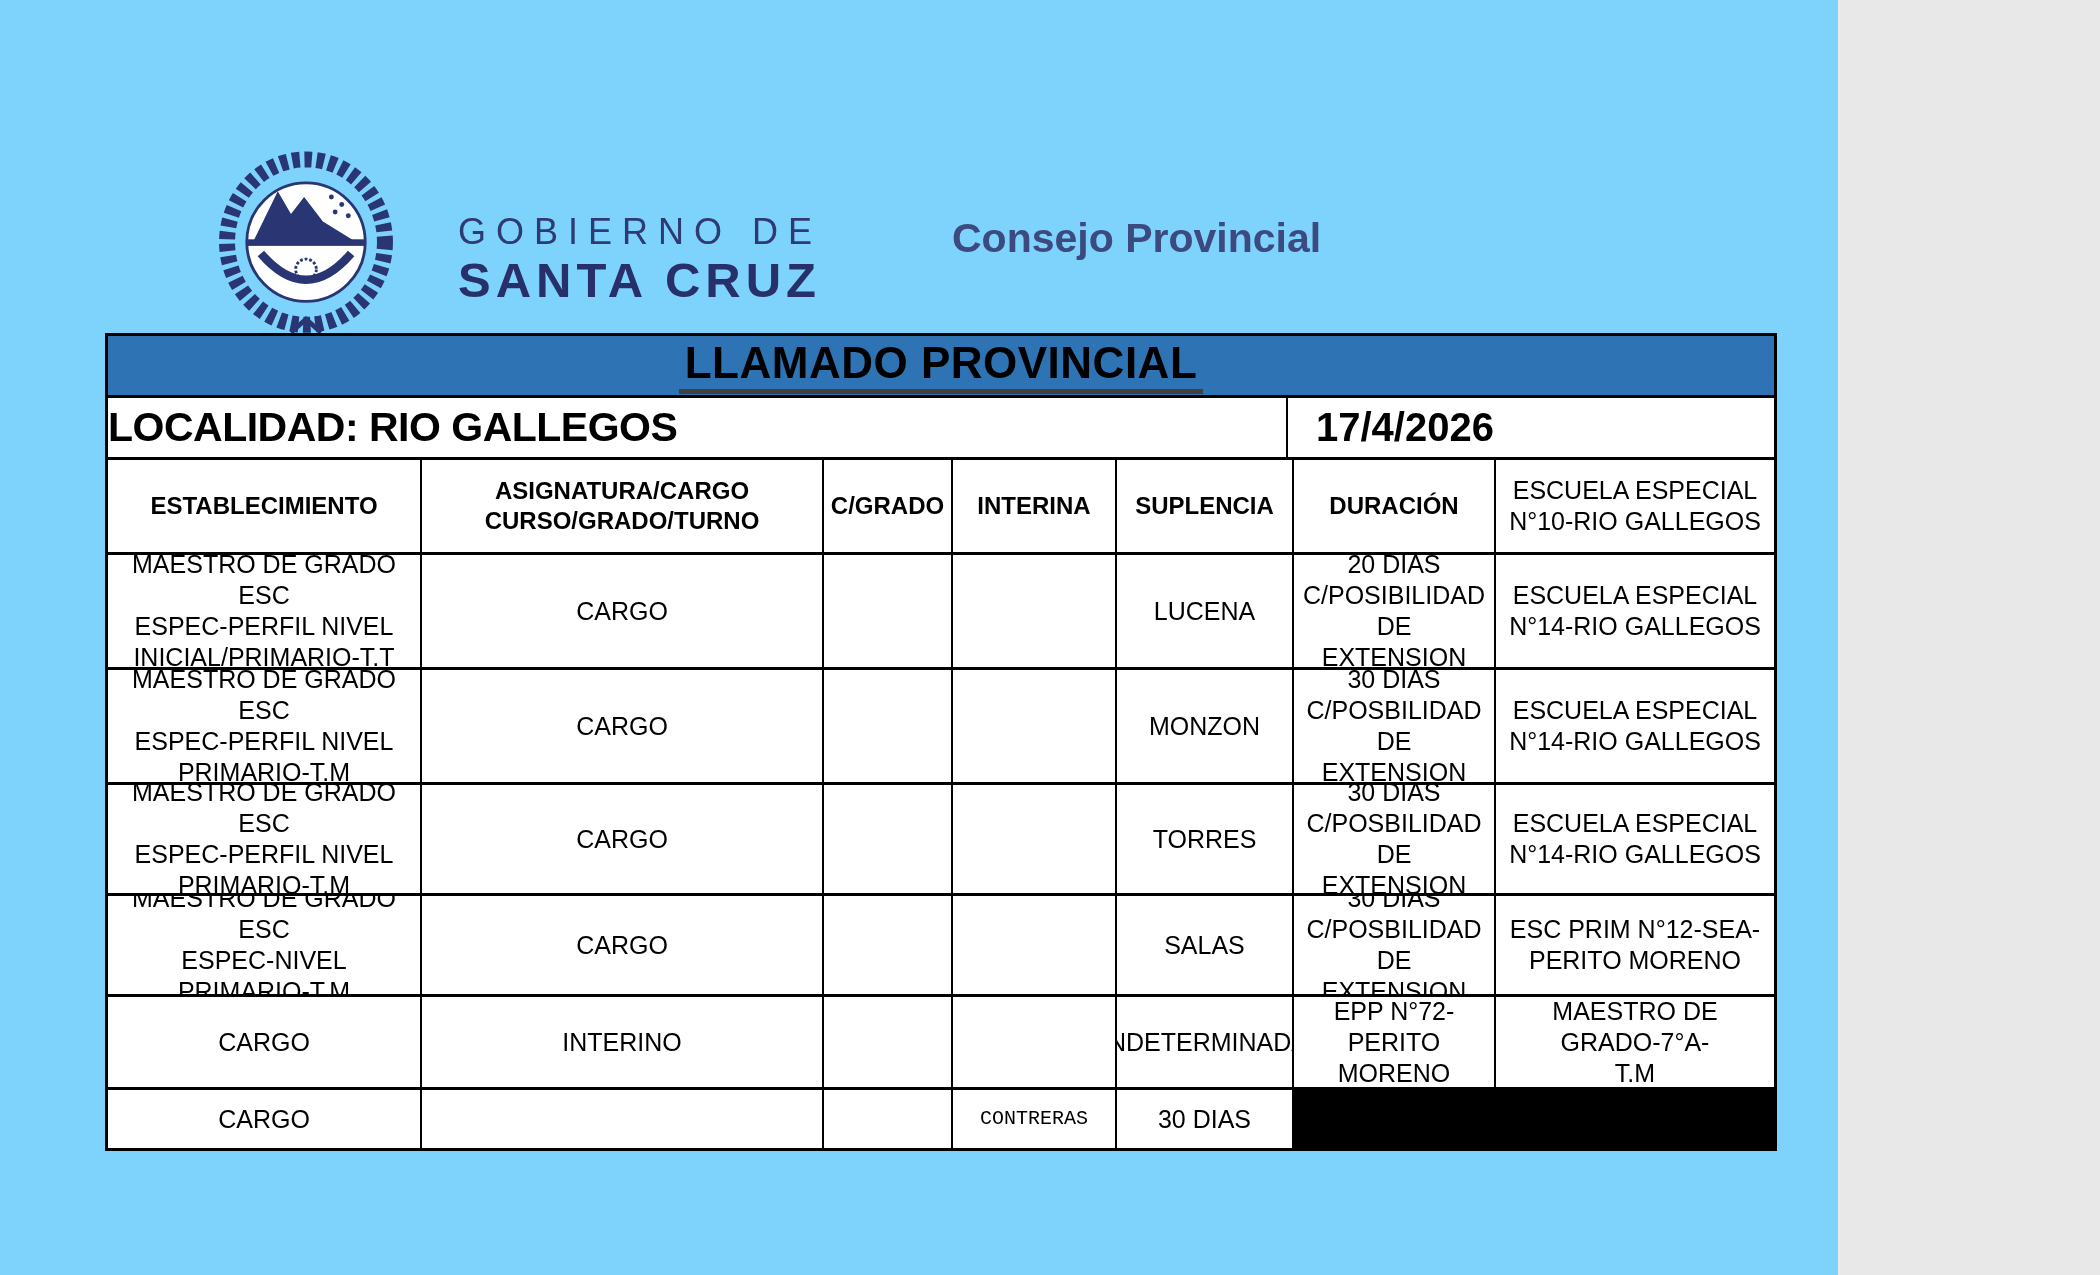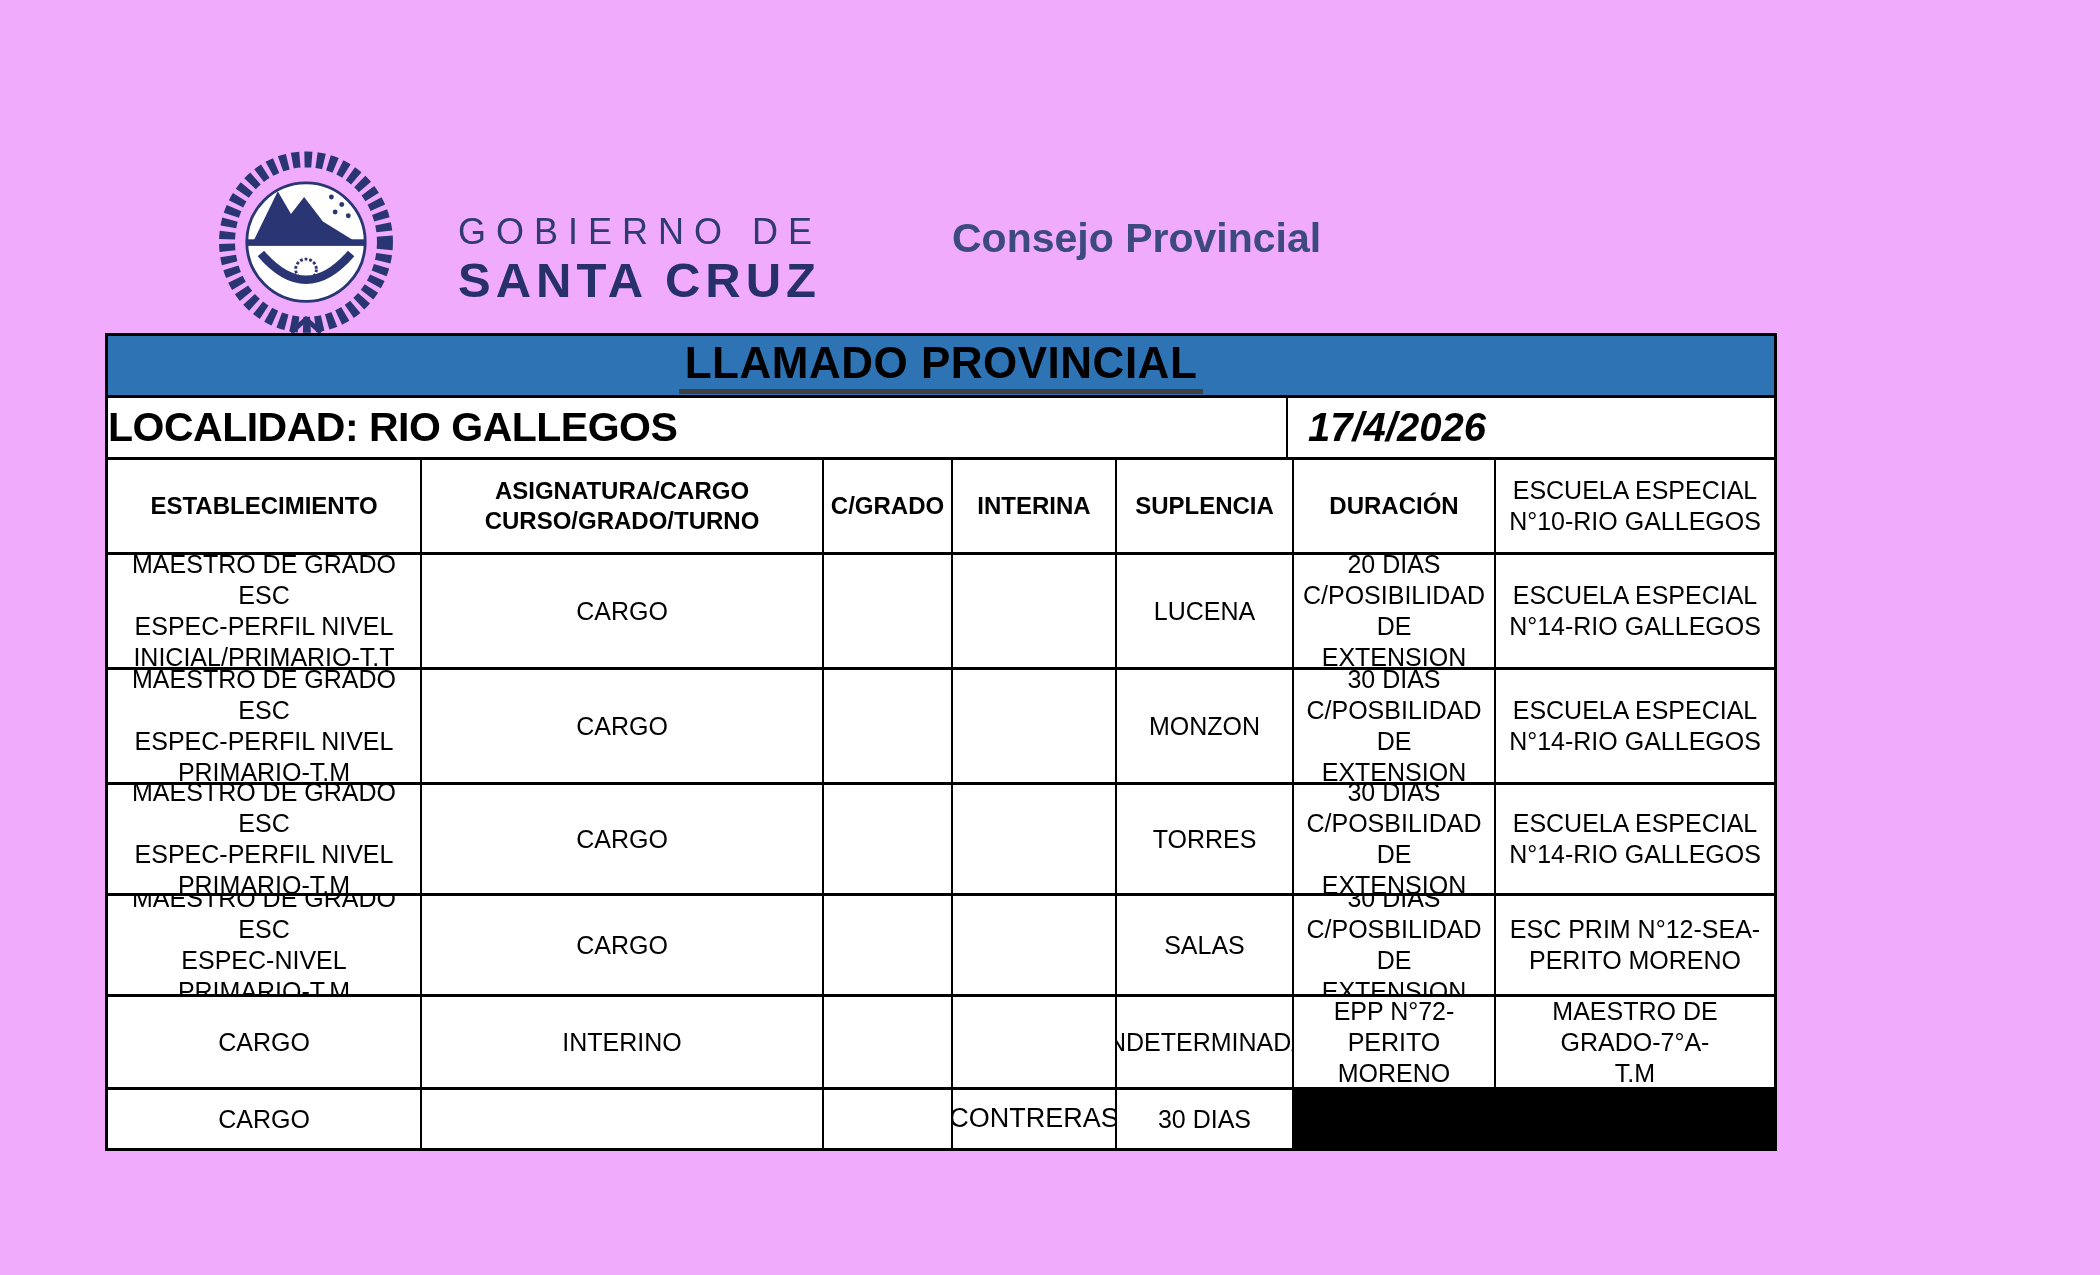"GOBIERNO DE" #page { background: #f0abfc -> #7dd3fc; width: 2100px -> 1838px }
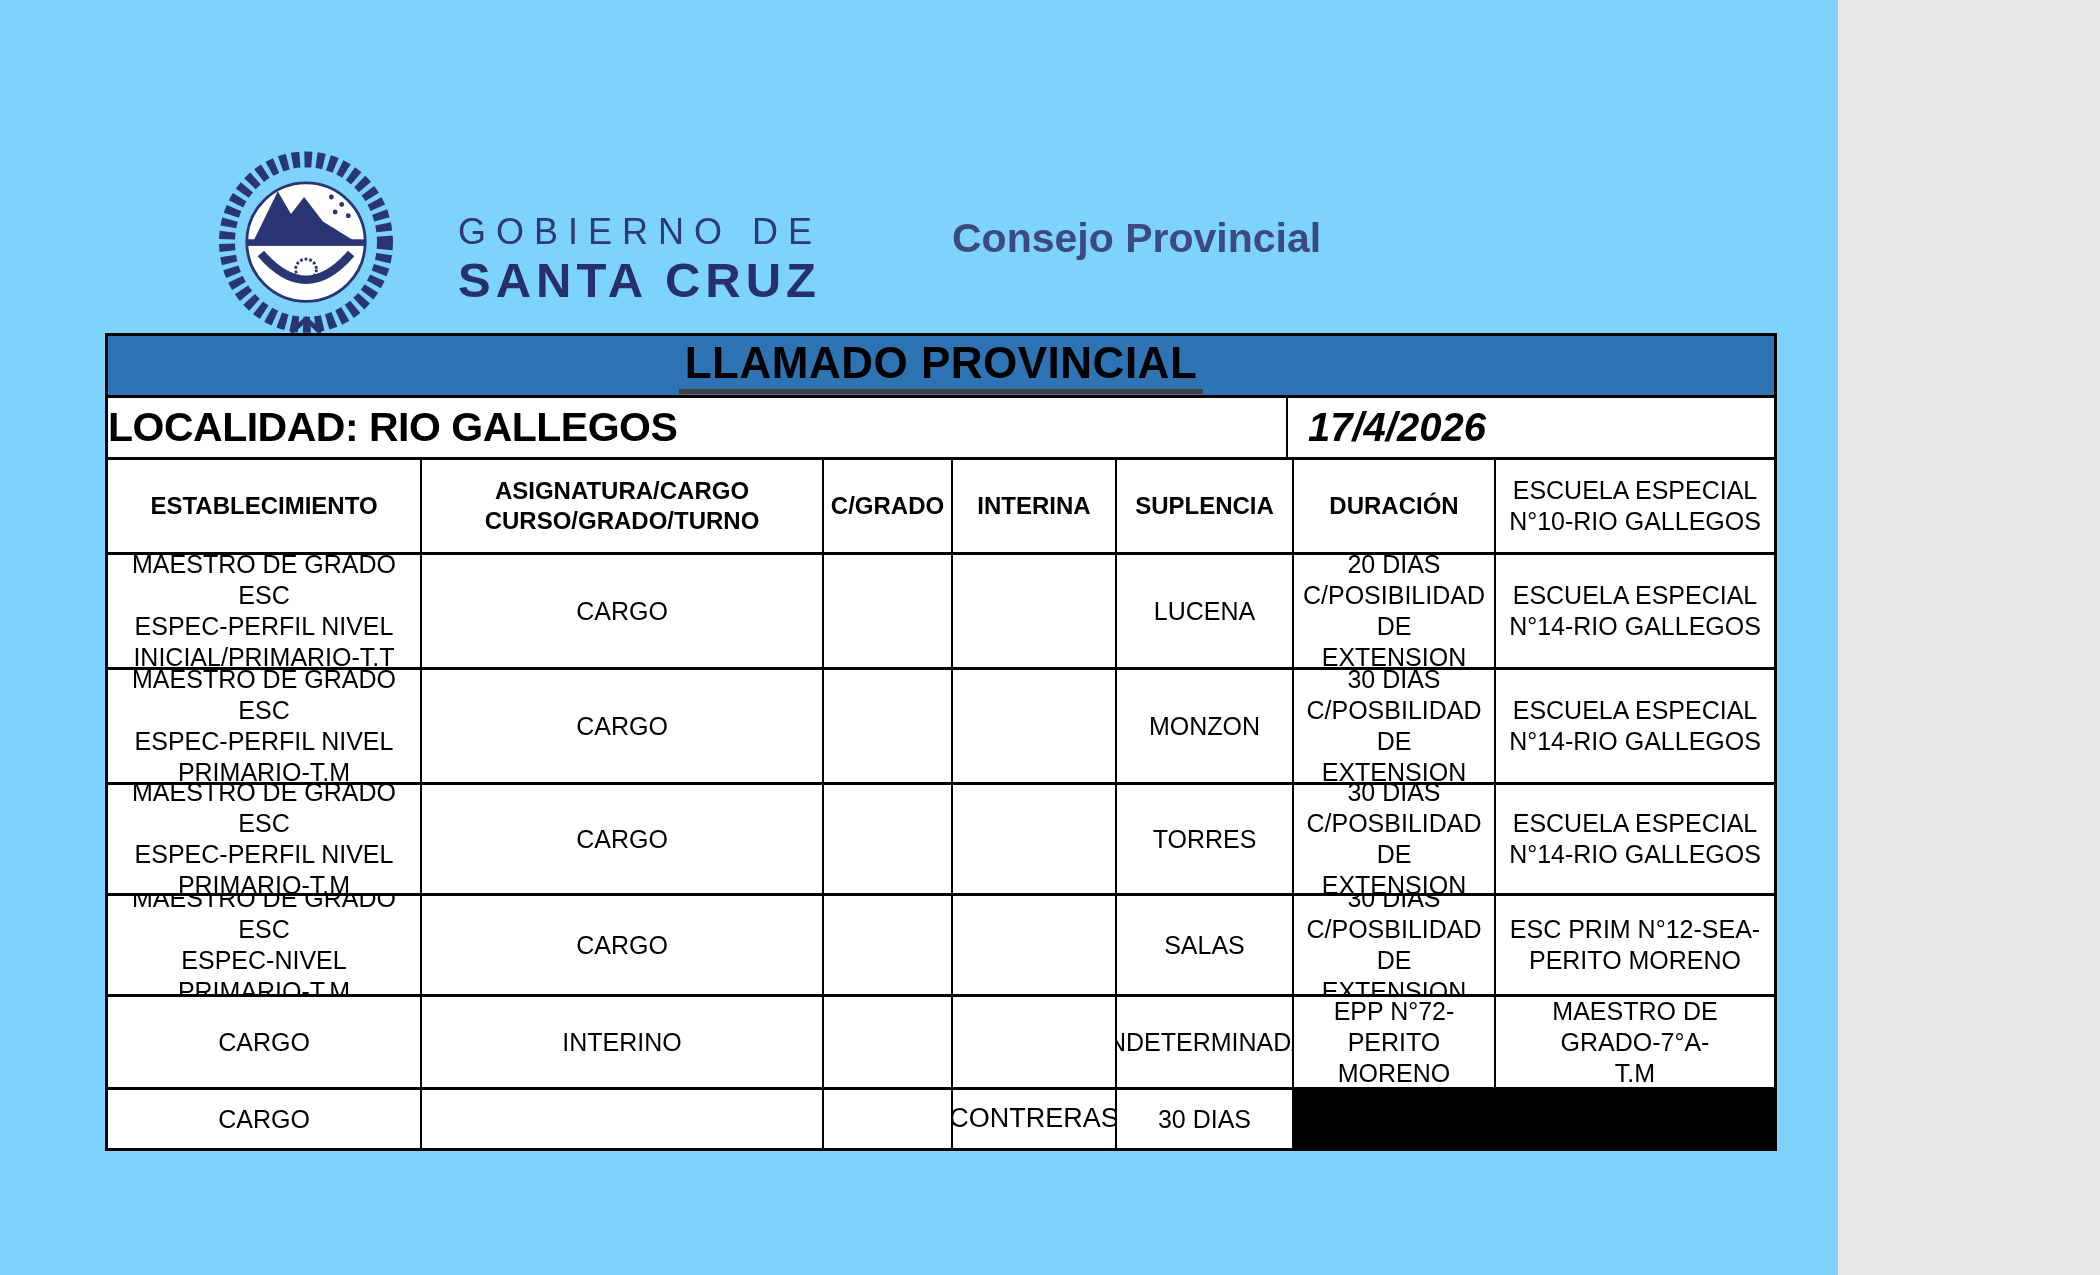"17/4/2026" #date-cell { font-style: italic -> none; padding-left: 20px -> 28px }
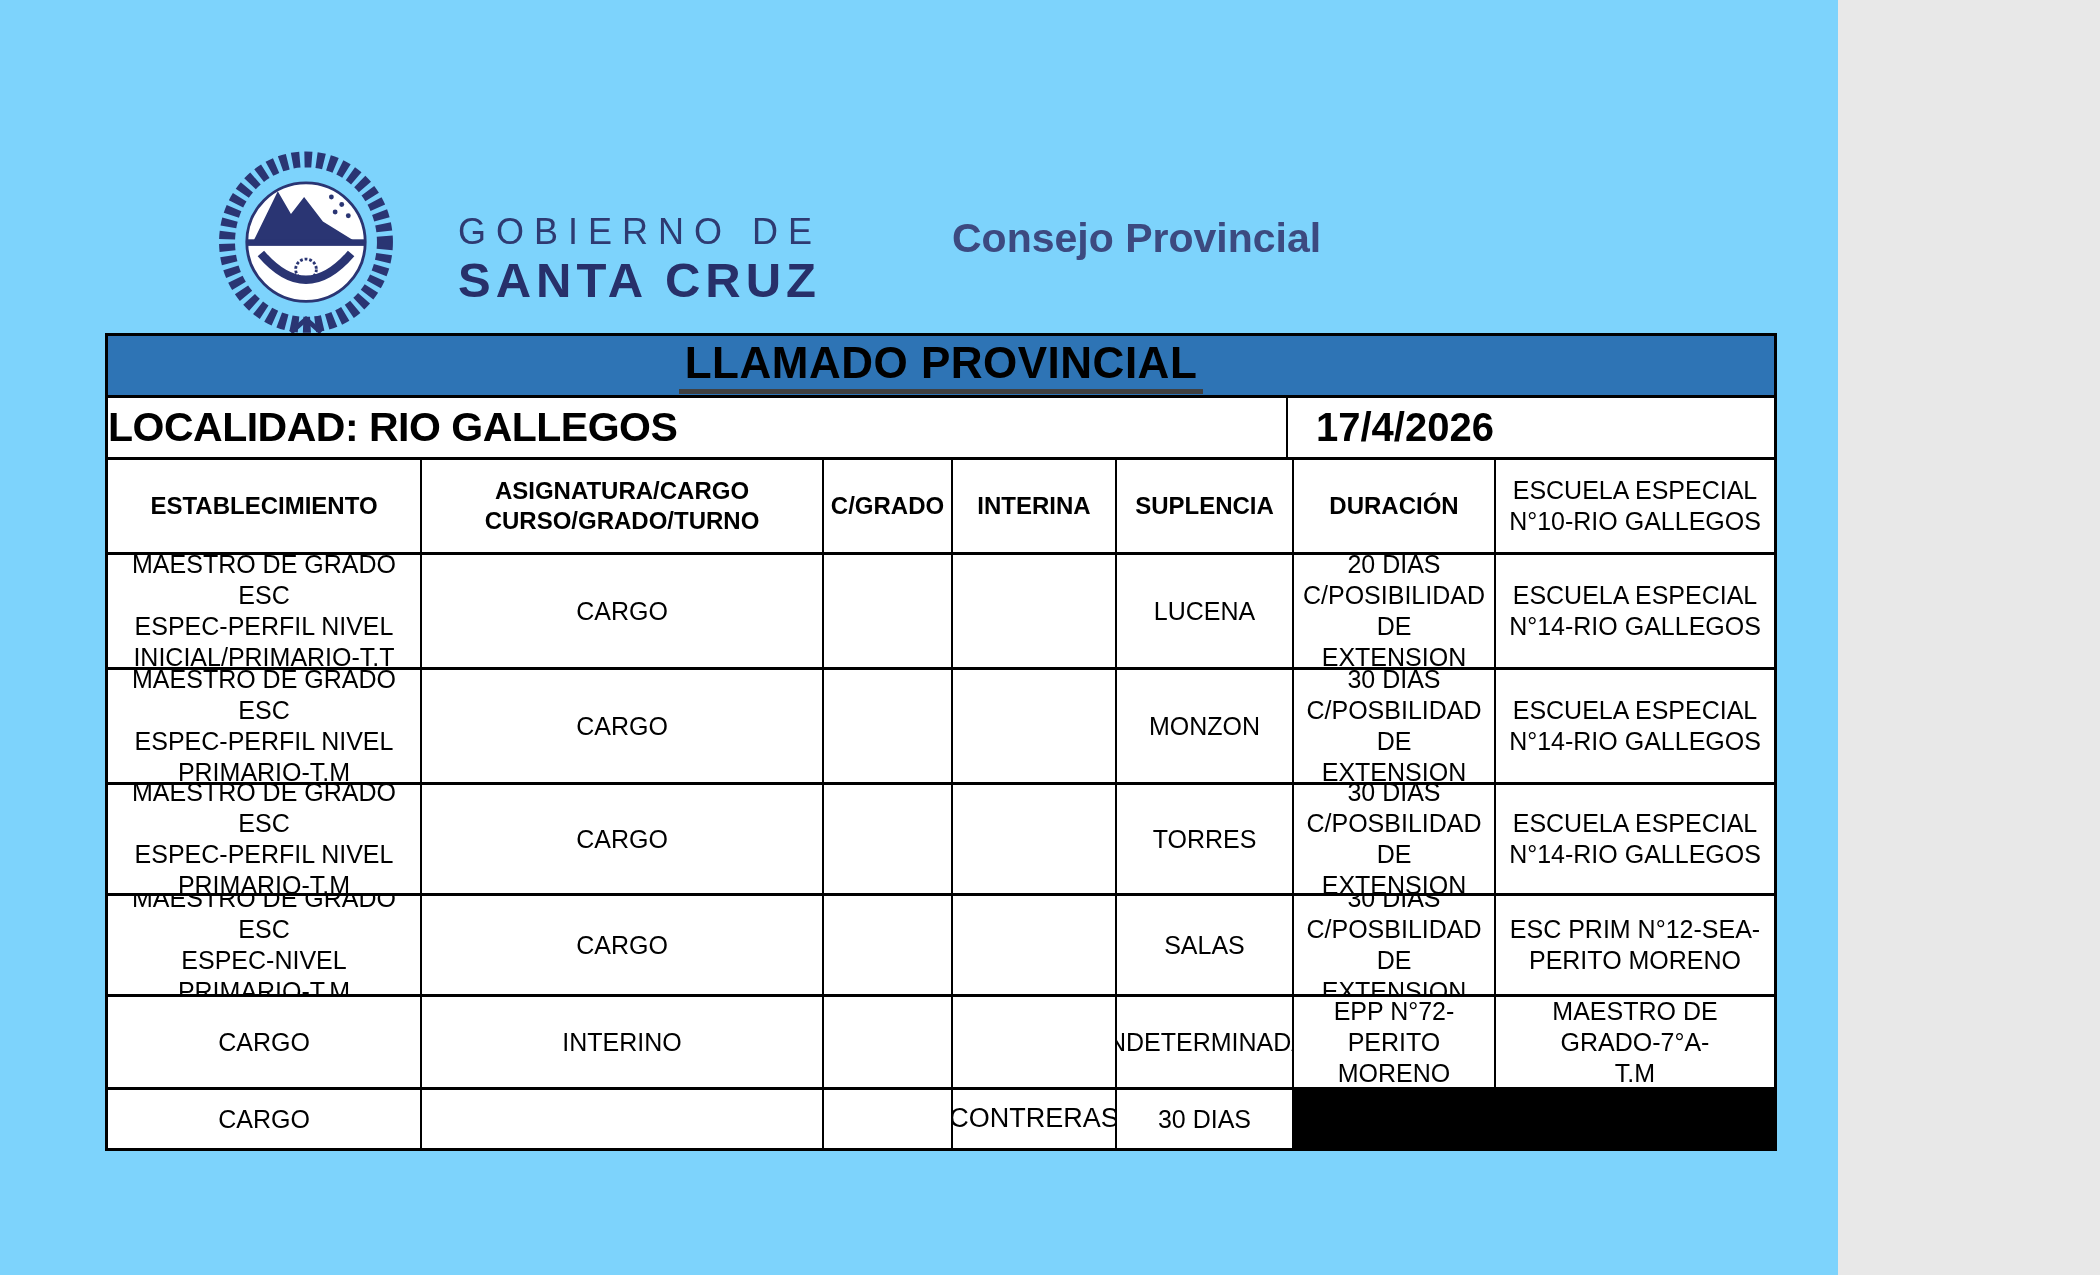"CONTRERAS" .cell.r5.c5 { font-family: none -> Liberation Mono, monospace; font-size: 27px -> 20px }
